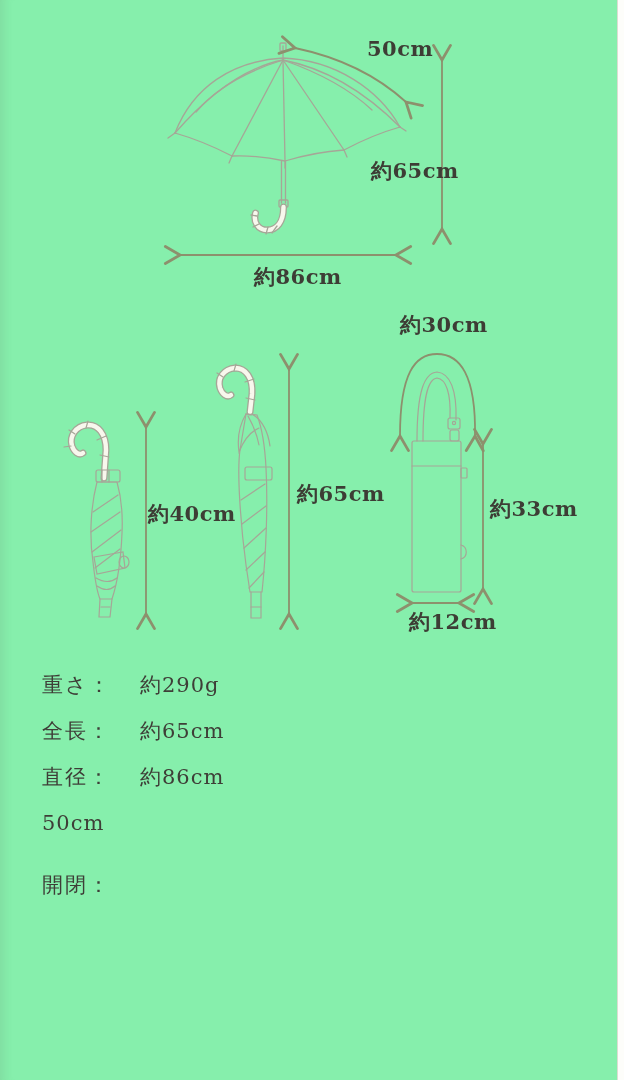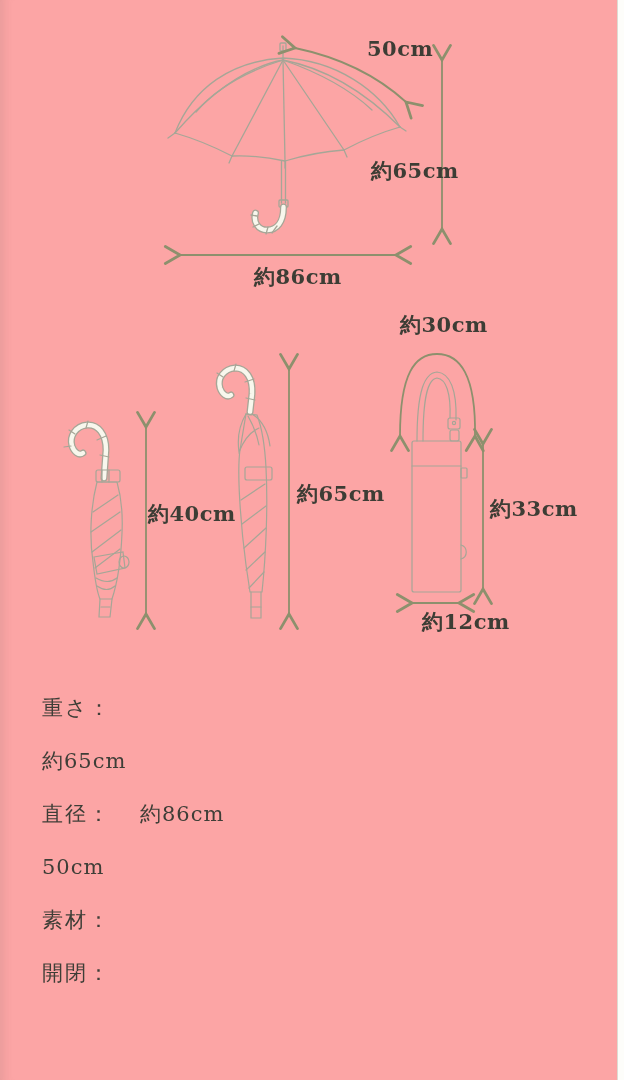"50cm" .content { background: #fca5a5 -> #86efac }
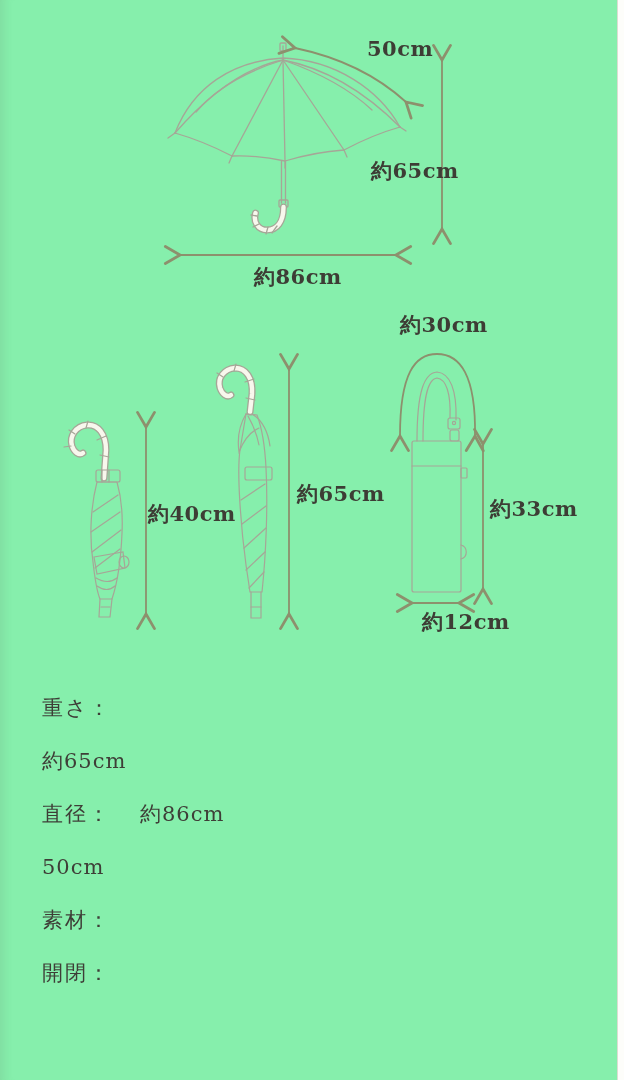"約12cm" span.dim-label { left: 422px -> 409px }
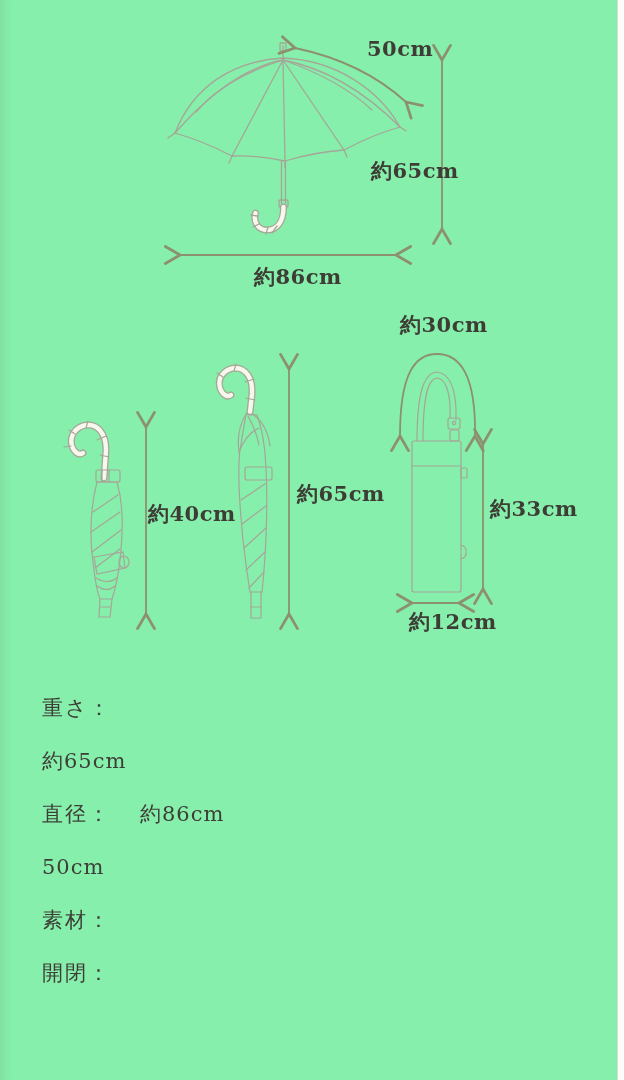"重さ：" .spec-row { margin-top: 23px -> none }
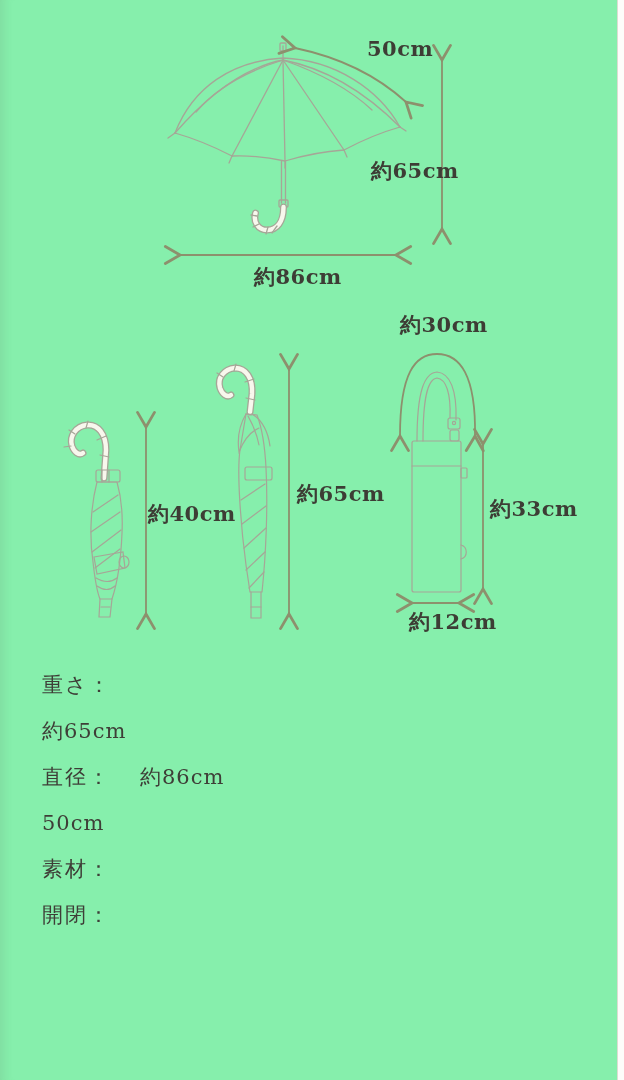"約290g" div.spec-value { html: none -> <div>約290g</div> }
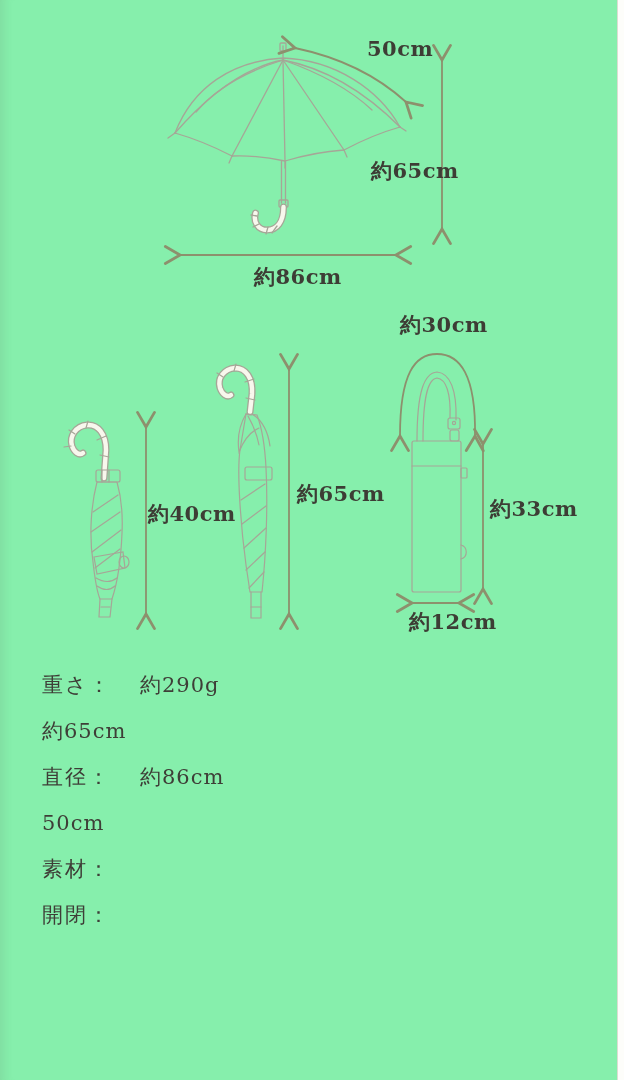"全長：" div.spec-label { html: none -> <div>全長：</div> }
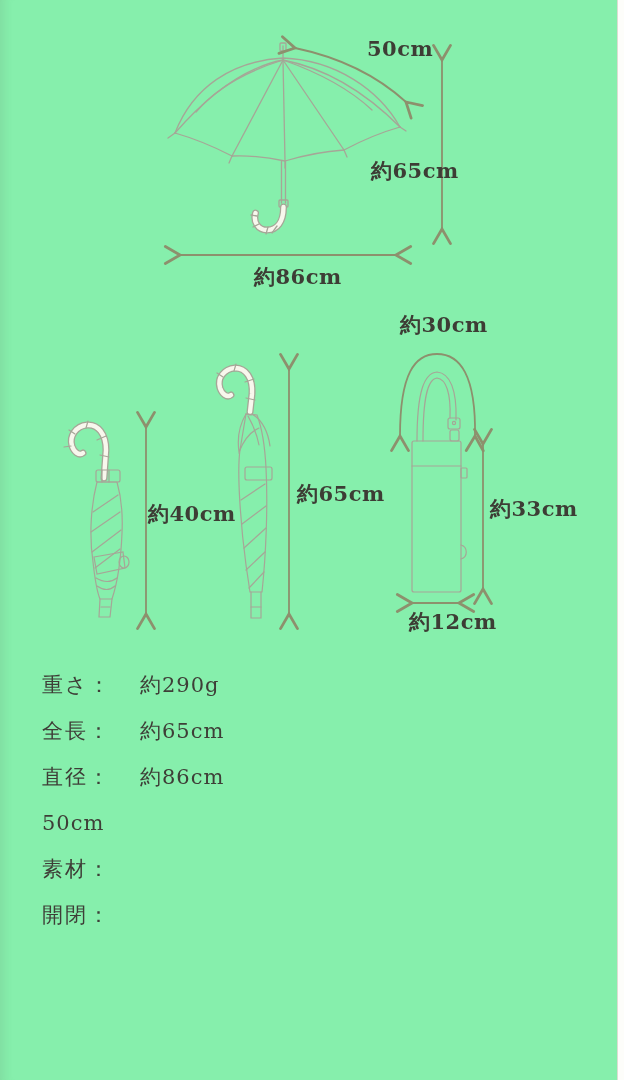"素材：" div.spec-label { html: <div>素材：</div> -> none }
